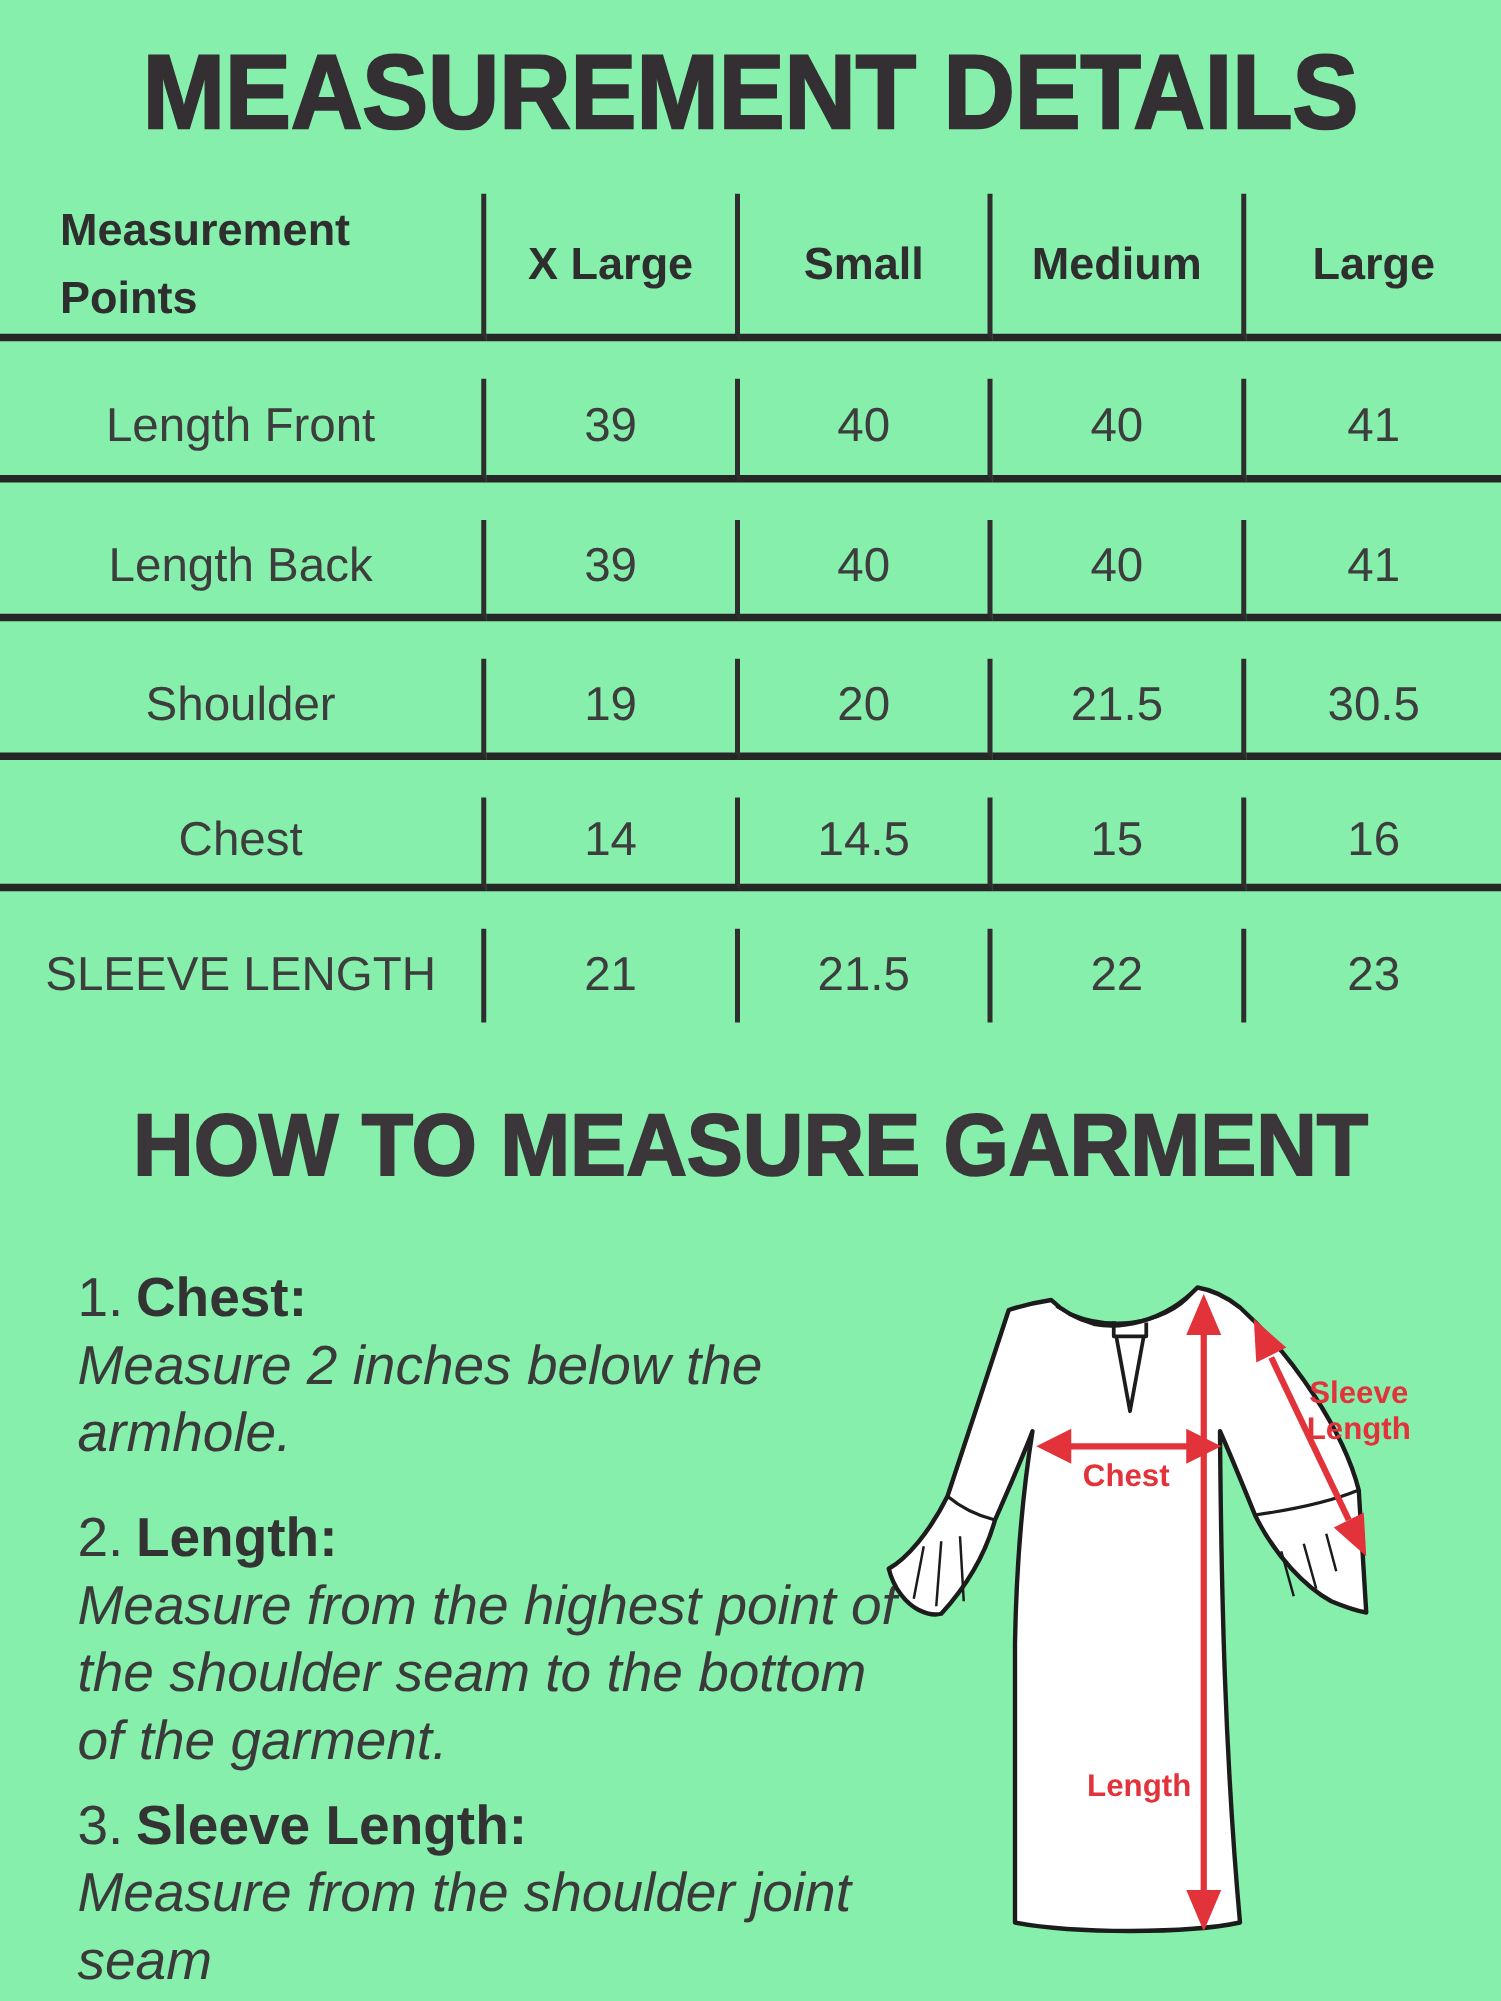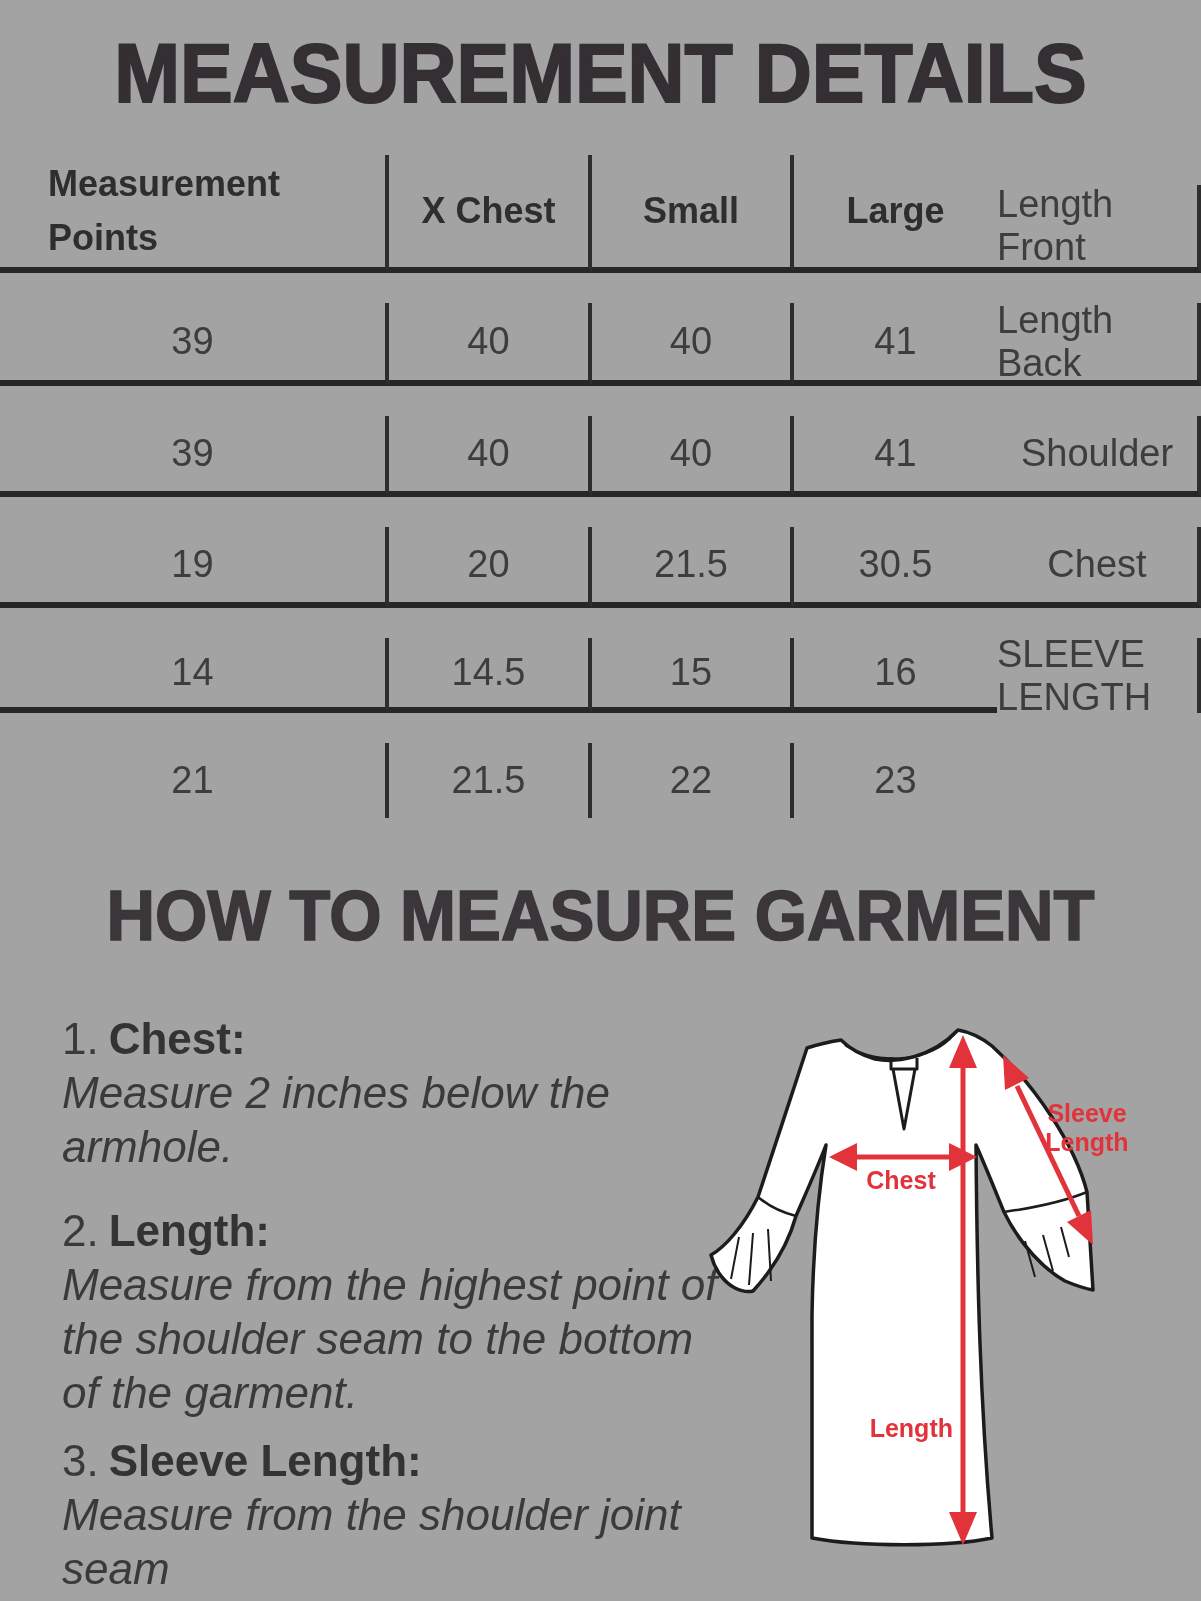"MEASUREMENT DETAILS" .page { background: #a3a3a3 -> #86efac }
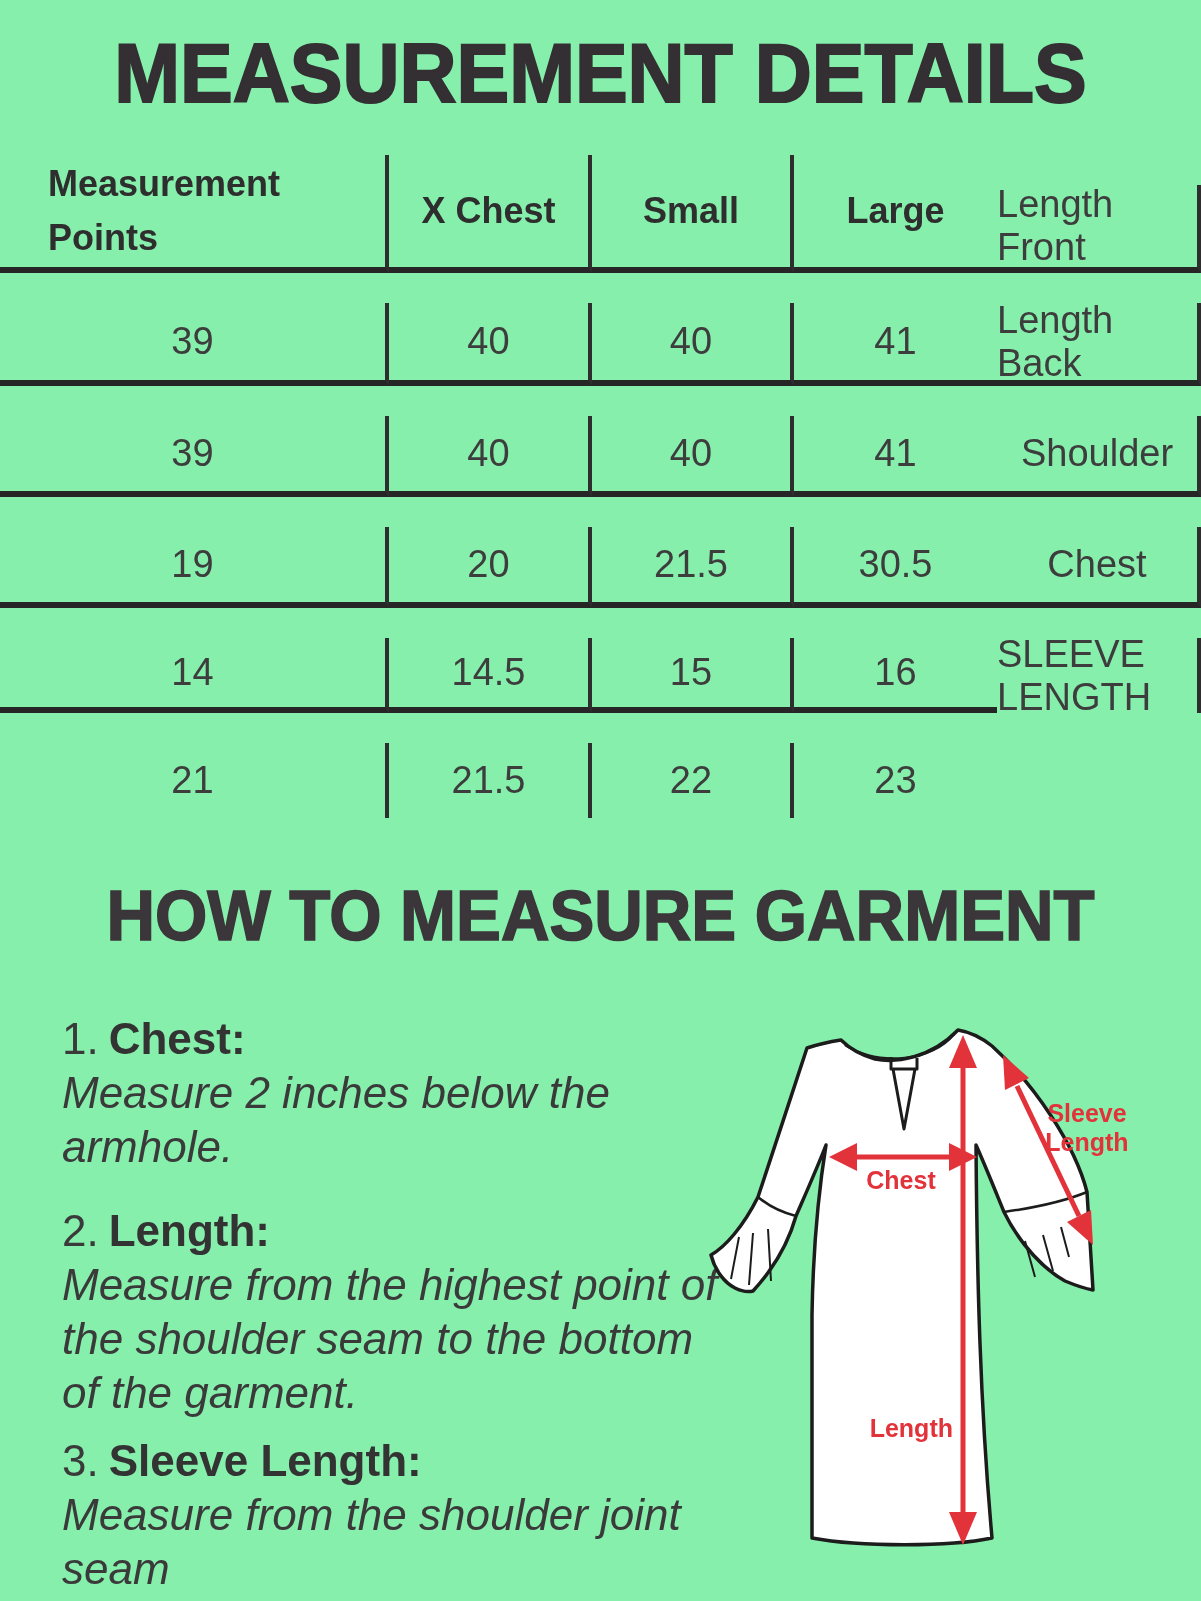"X Chest" div.cell { text: Chest -> Large }
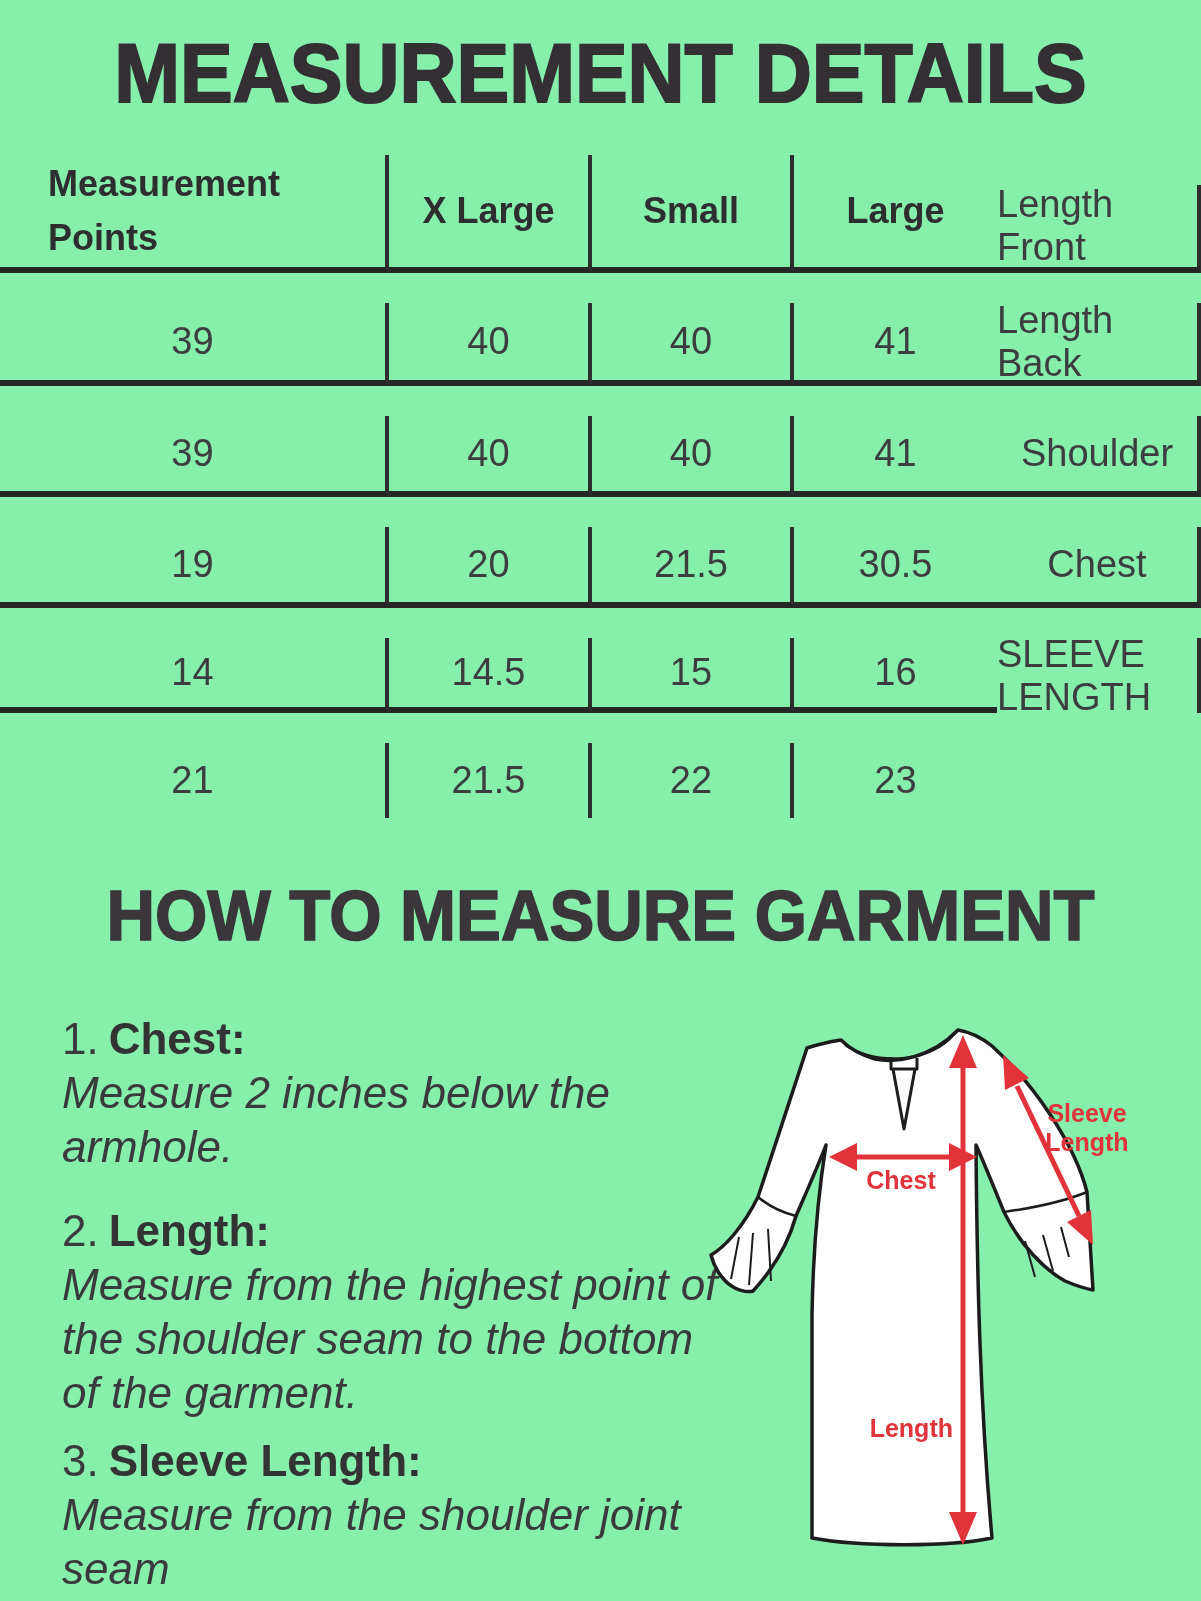"Medium" div.cell { html: none -> <div>Medium</div> }
